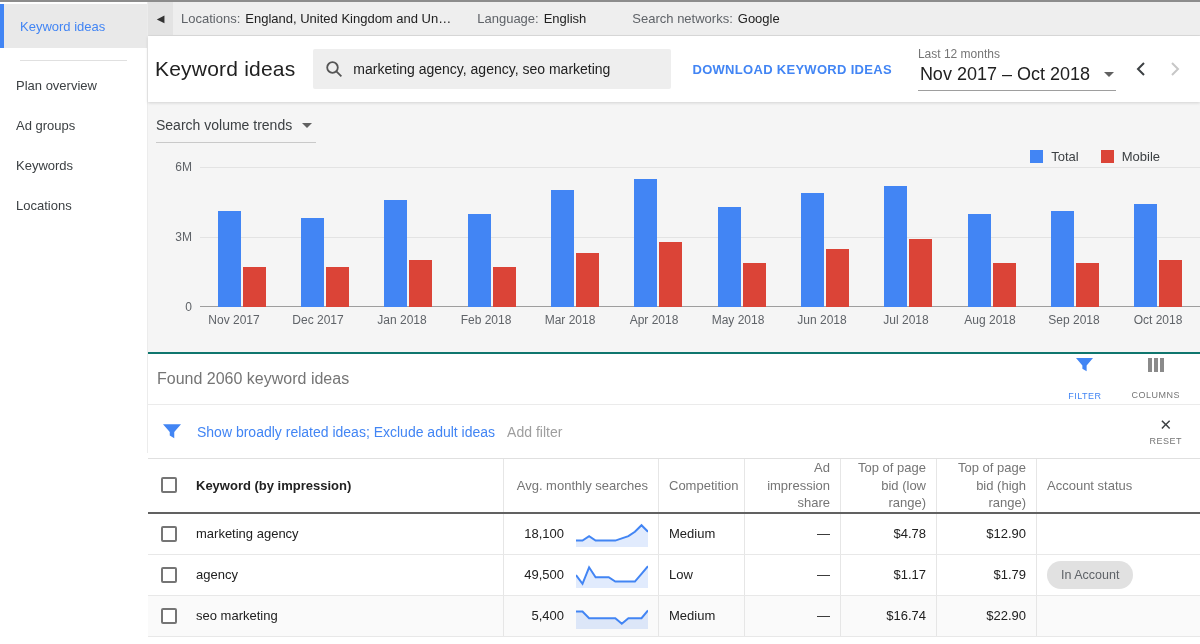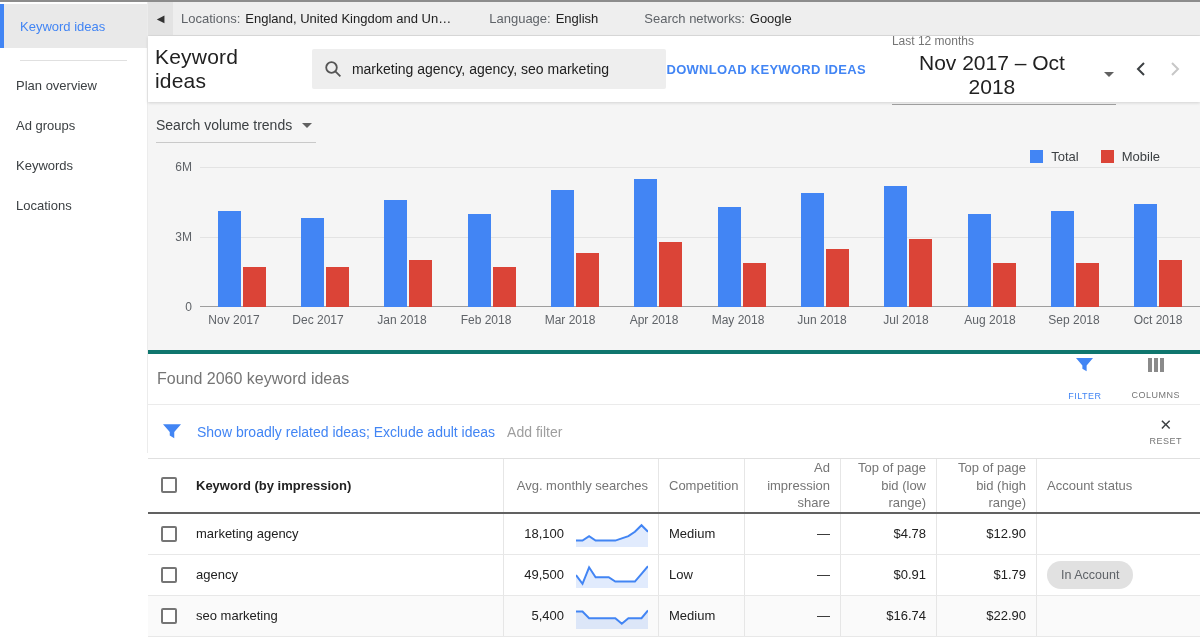"Language:" .tb-gap1 { margin-left: 22px -> 10px }
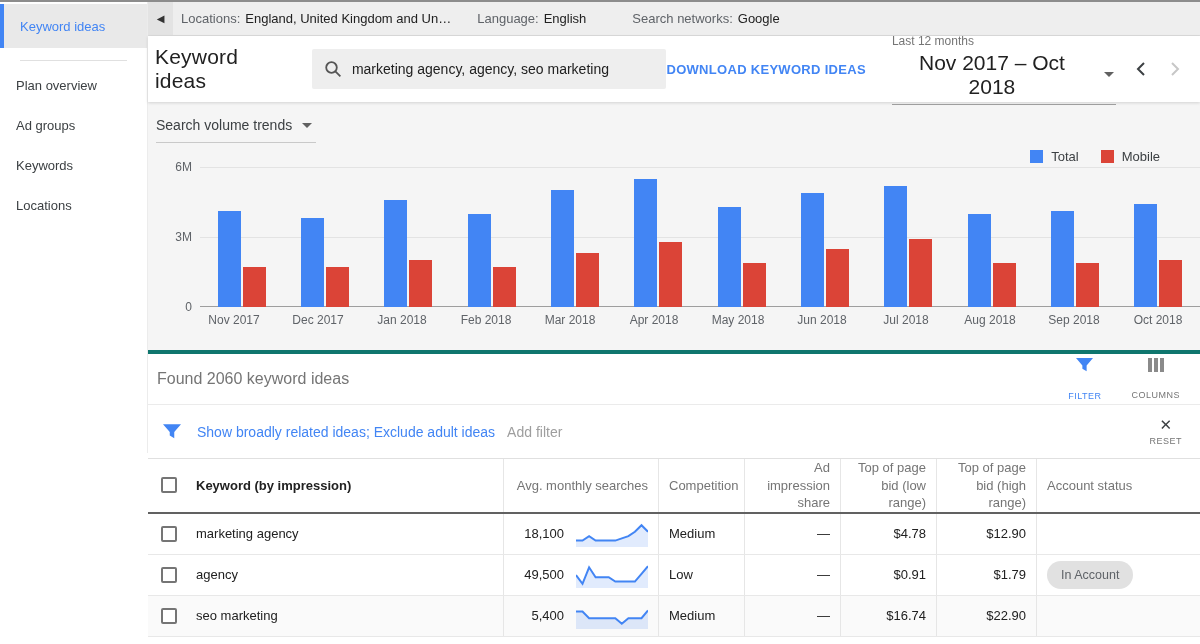"Nov 2017 – Oct 2018" .range-row { font-size: 21px -> 18px; text-align: center -> none }
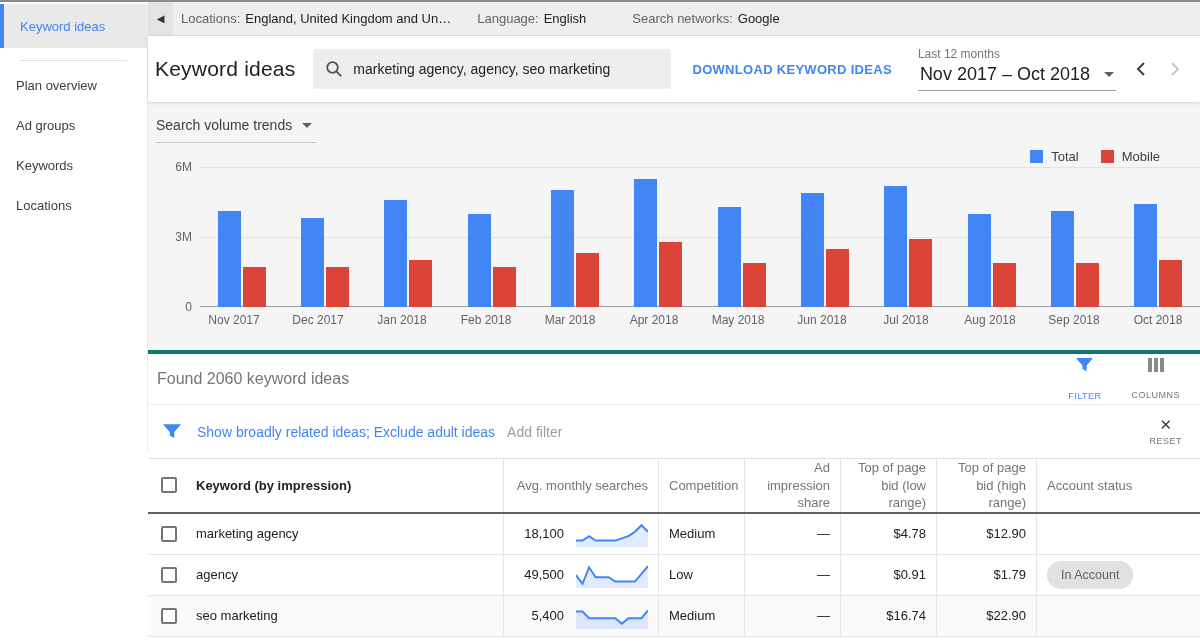"Search volume trends" .chart-panel { border-bottom: 4px solid #0f766e -> 2px solid #0f766e }
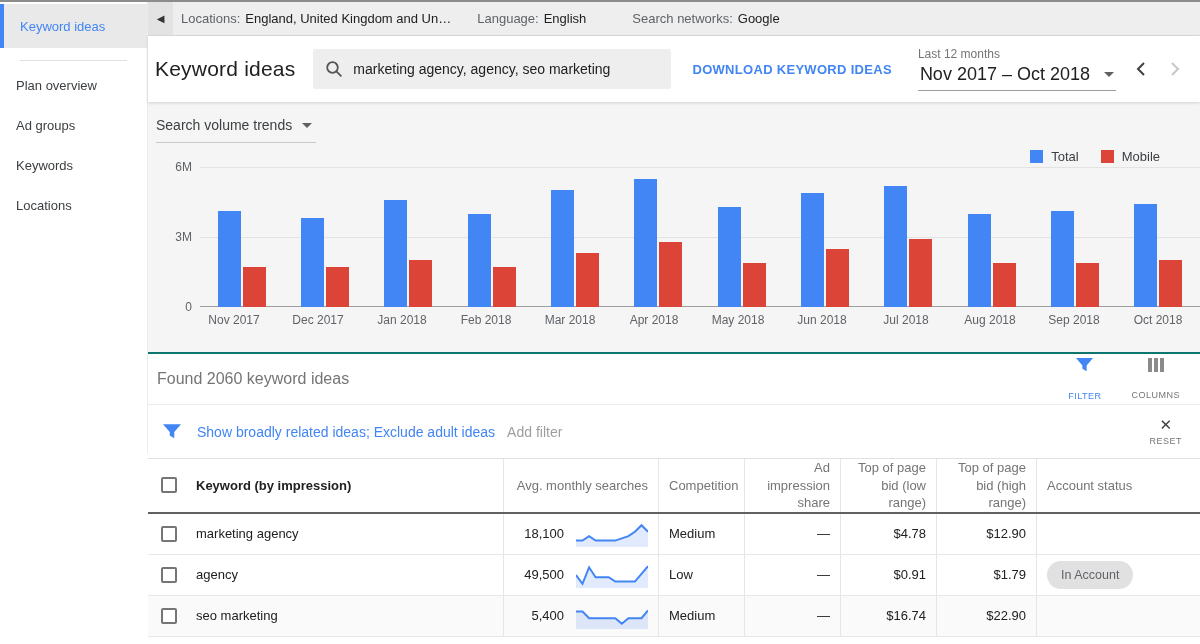"$0.91" div.t-cell { text: $0.91 -> $1.17 }
